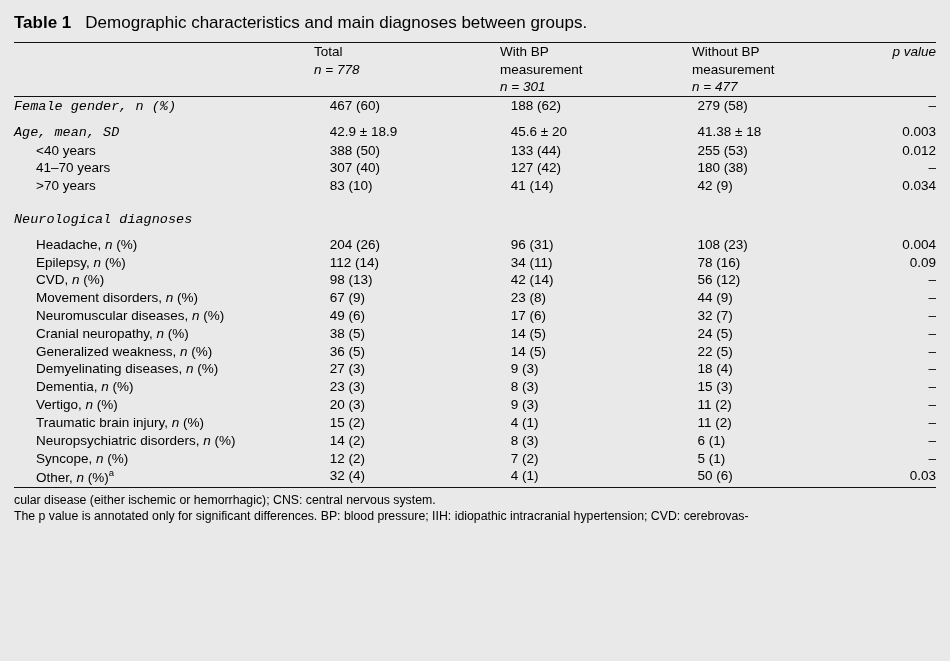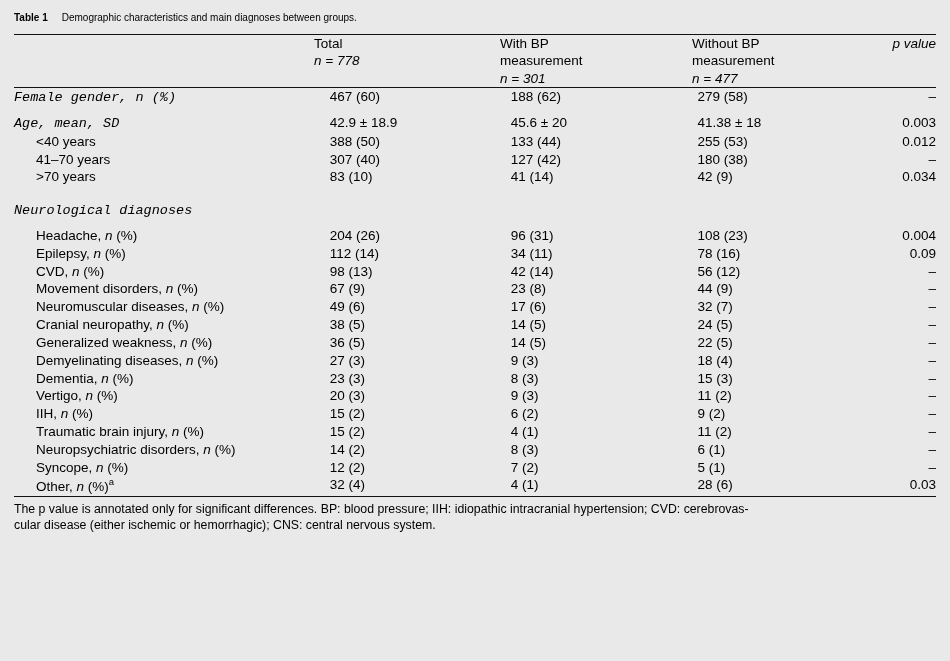"Table 1 Demographic characteristics and" .caption { font-size: 10px -> 17px }
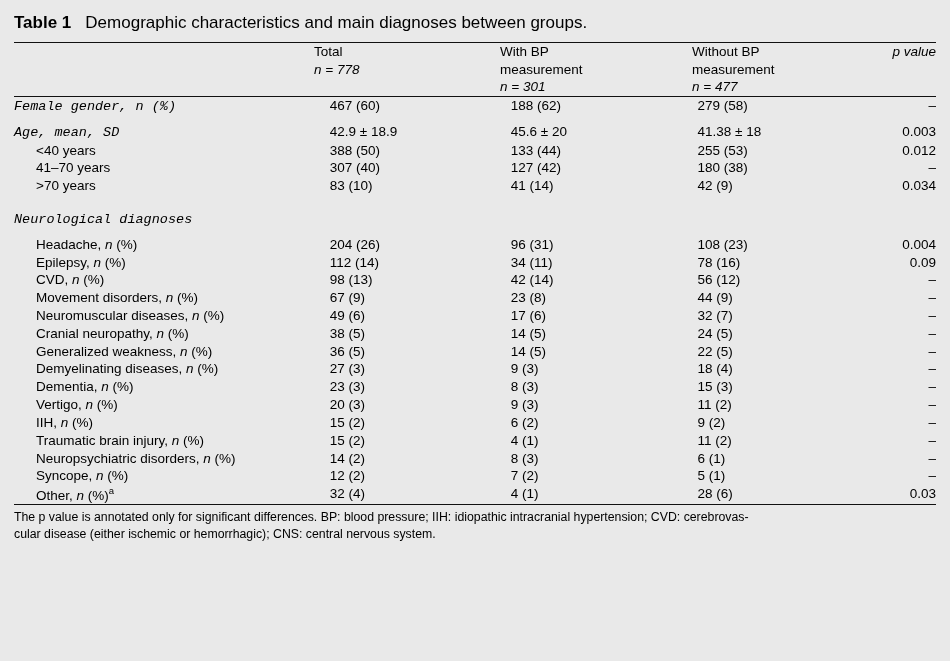"IIH, n (%)" tr { html: <tr> <td>IIH, <span>n</span> (%)</td> <td>15 (2)</td> <td>6 (2)</td> <td>9 (2)</td> <td>–</td> </tr> -> none }
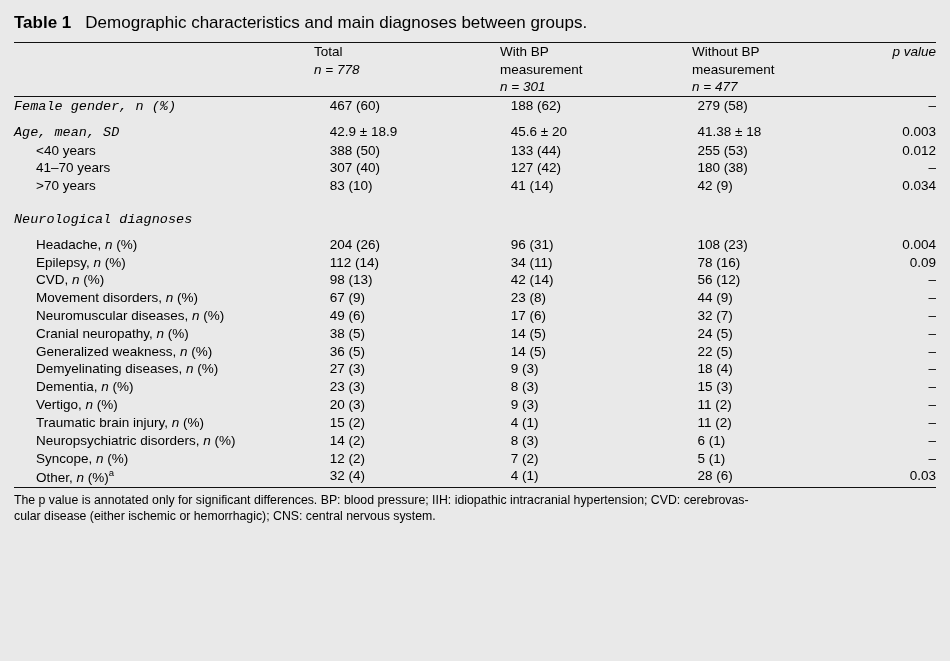"28 (6)" td.c3 { text: 28 -> 50 }
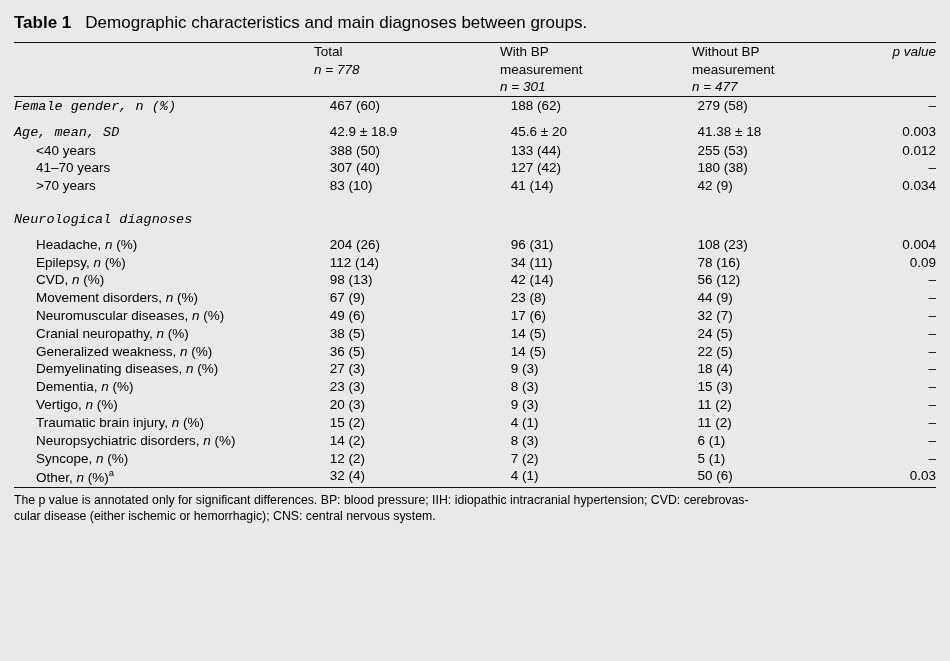"The p value is annotated" p { order: before "cular disease (either ischemic or" -> after "cular disease (either ischemic or" }
